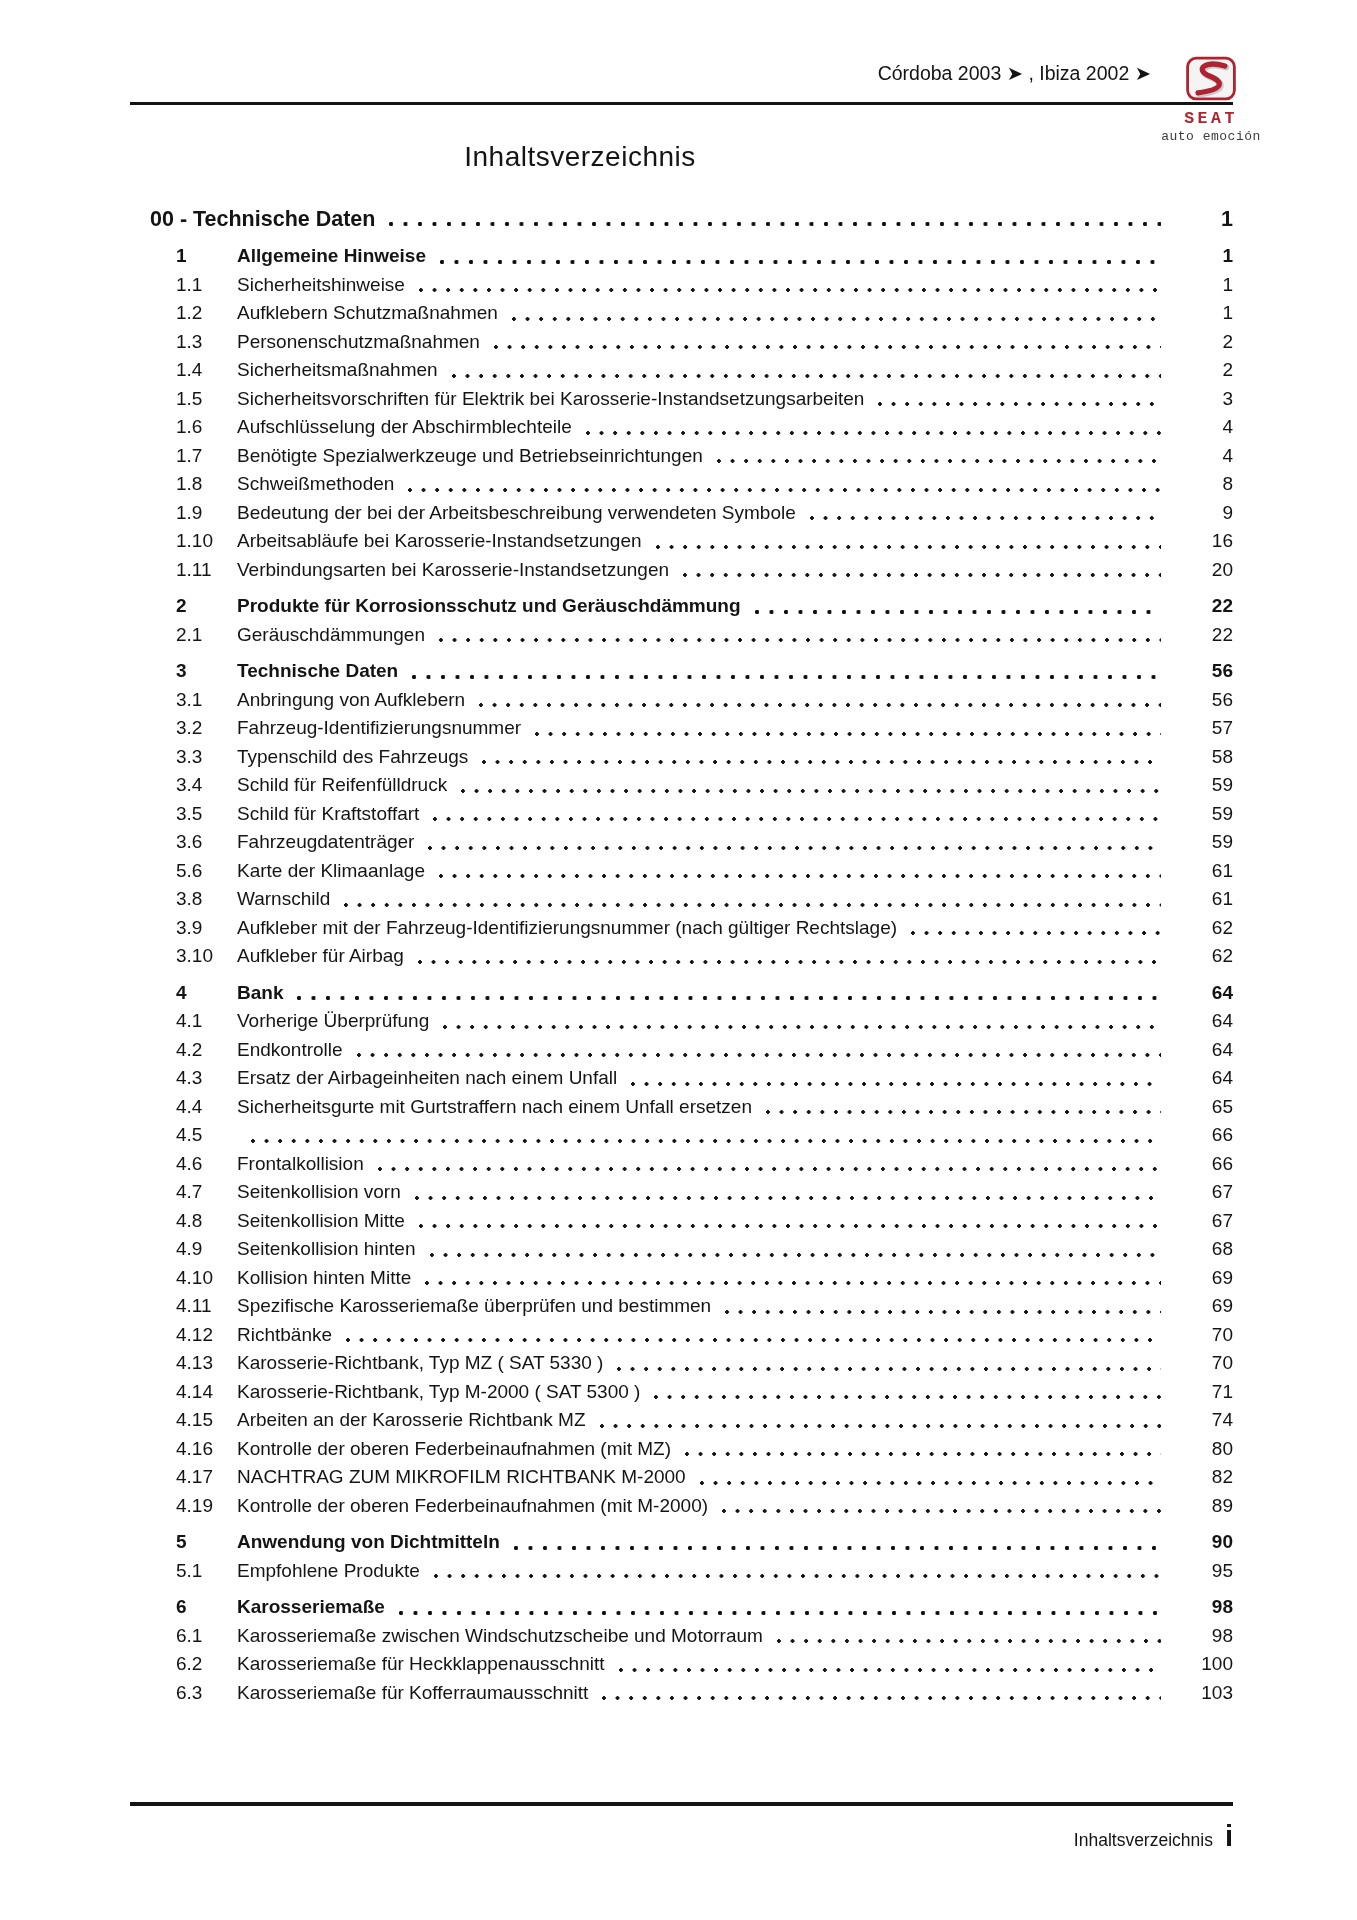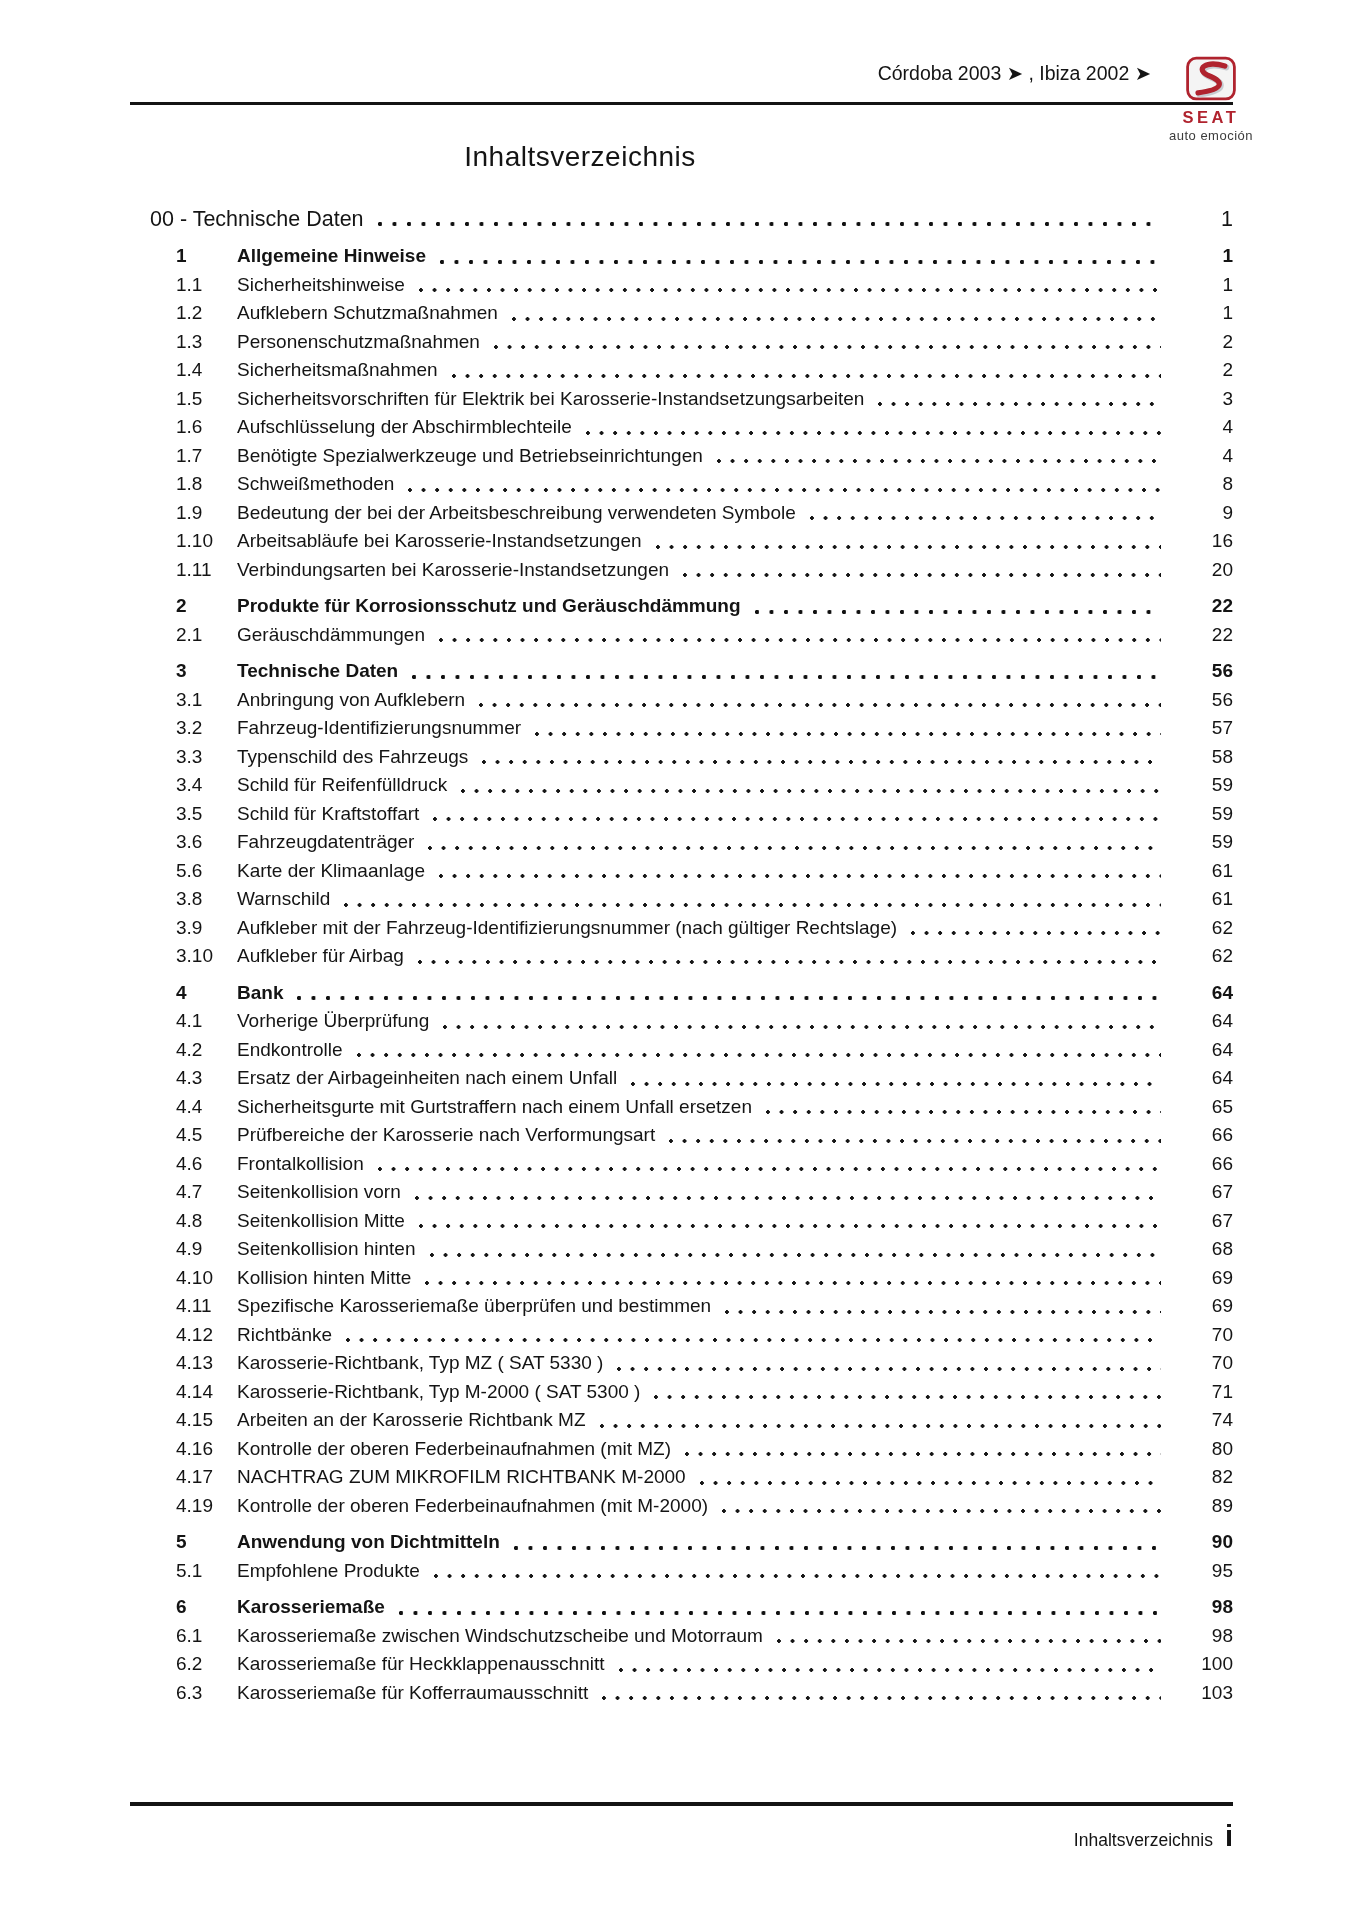"SEAT" .logo { font-family: none -> Liberation Mono, monospace }
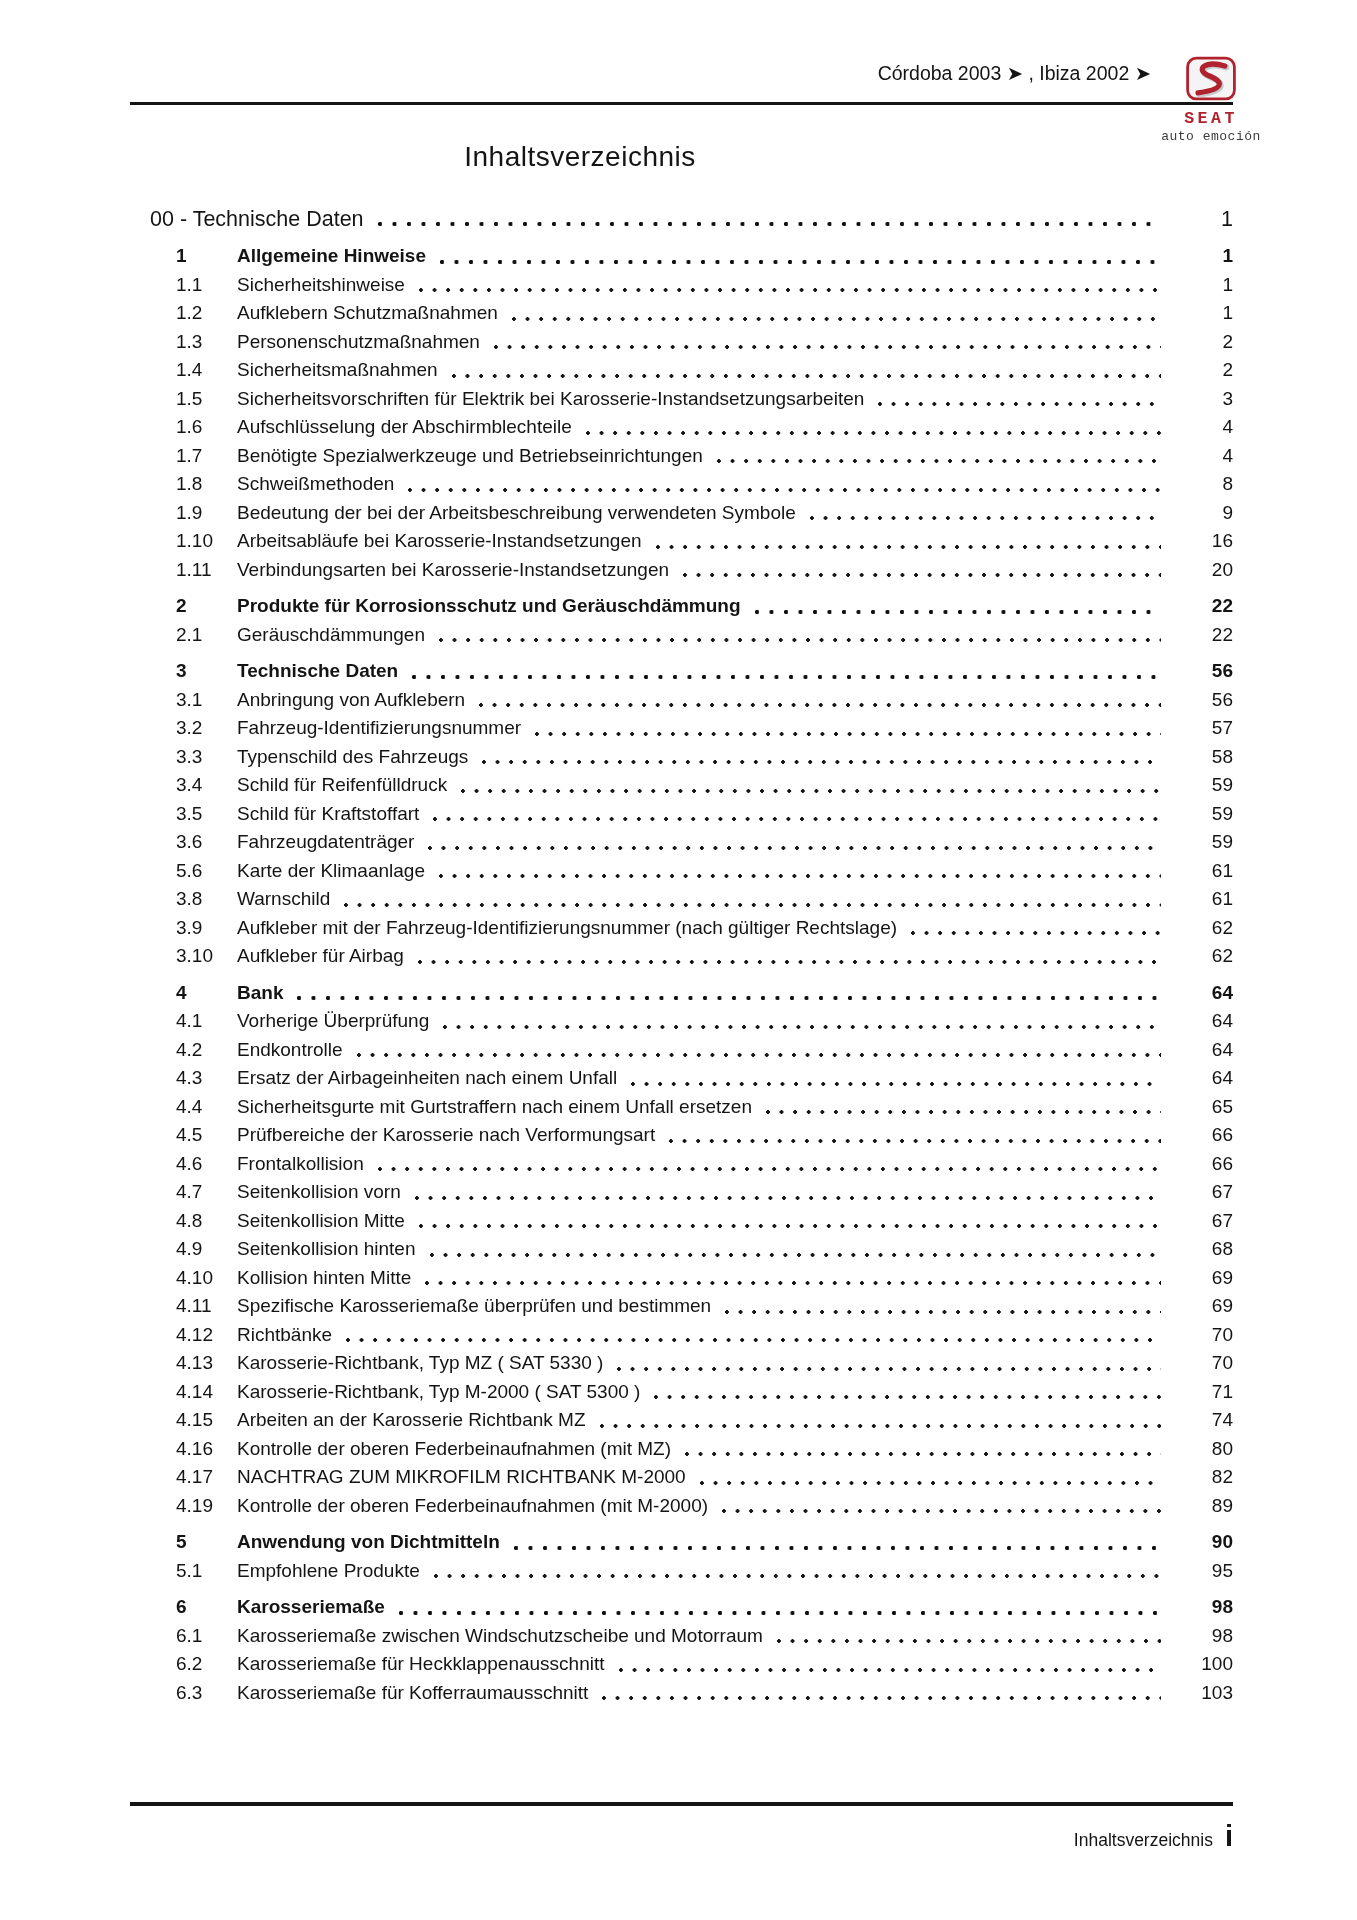"00 - Technische Daten" .row.chapter { font-weight: normal -> bold }
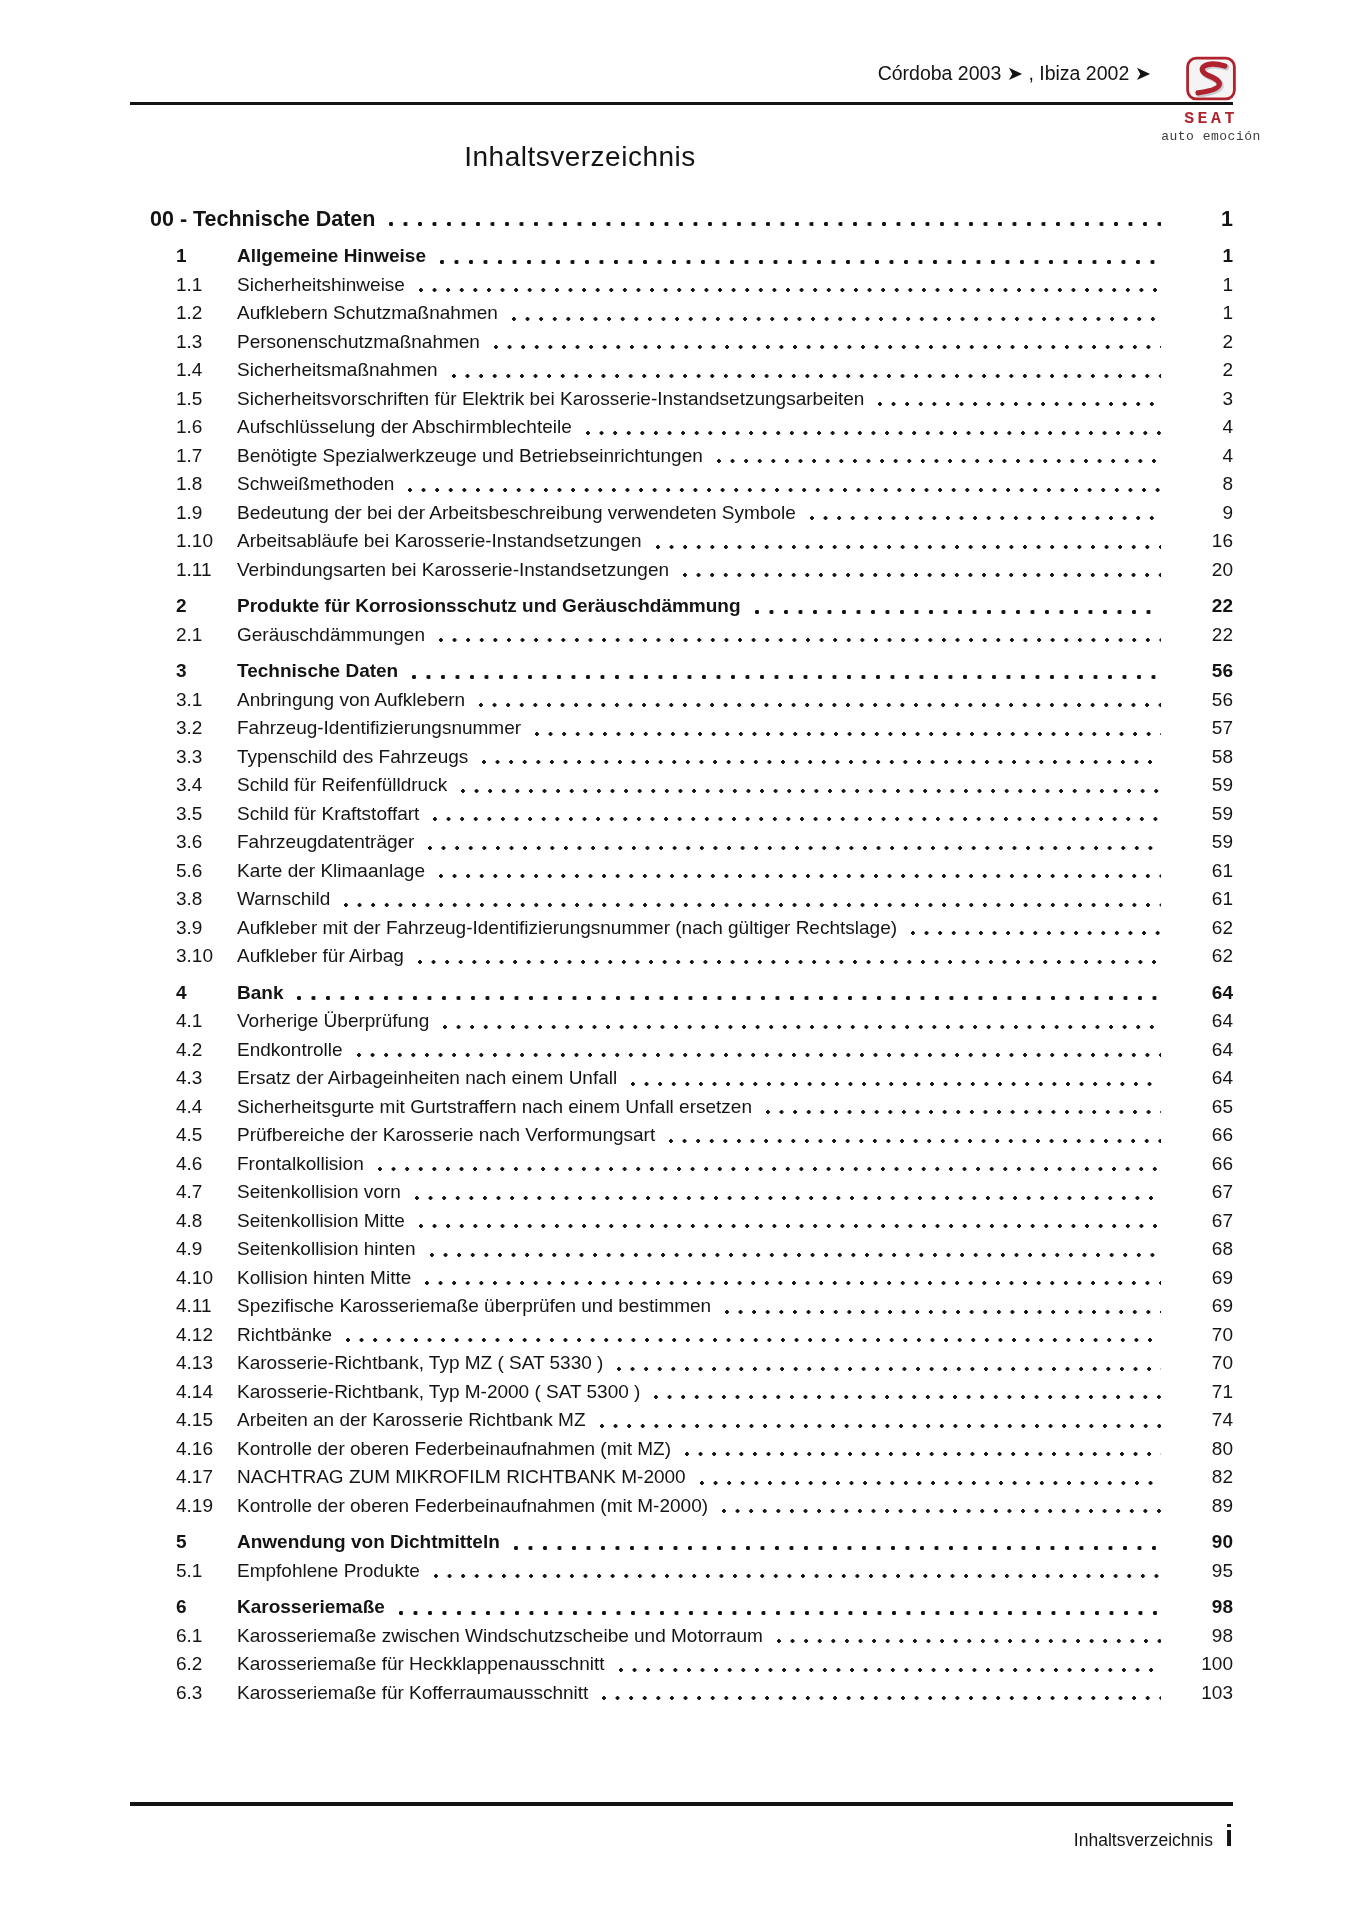"Prüfbereiche der Karosserie nach" span.title-txt { html: <span>Prüfbereiche der Karosserie nach Verformungsart</span> -> none }
